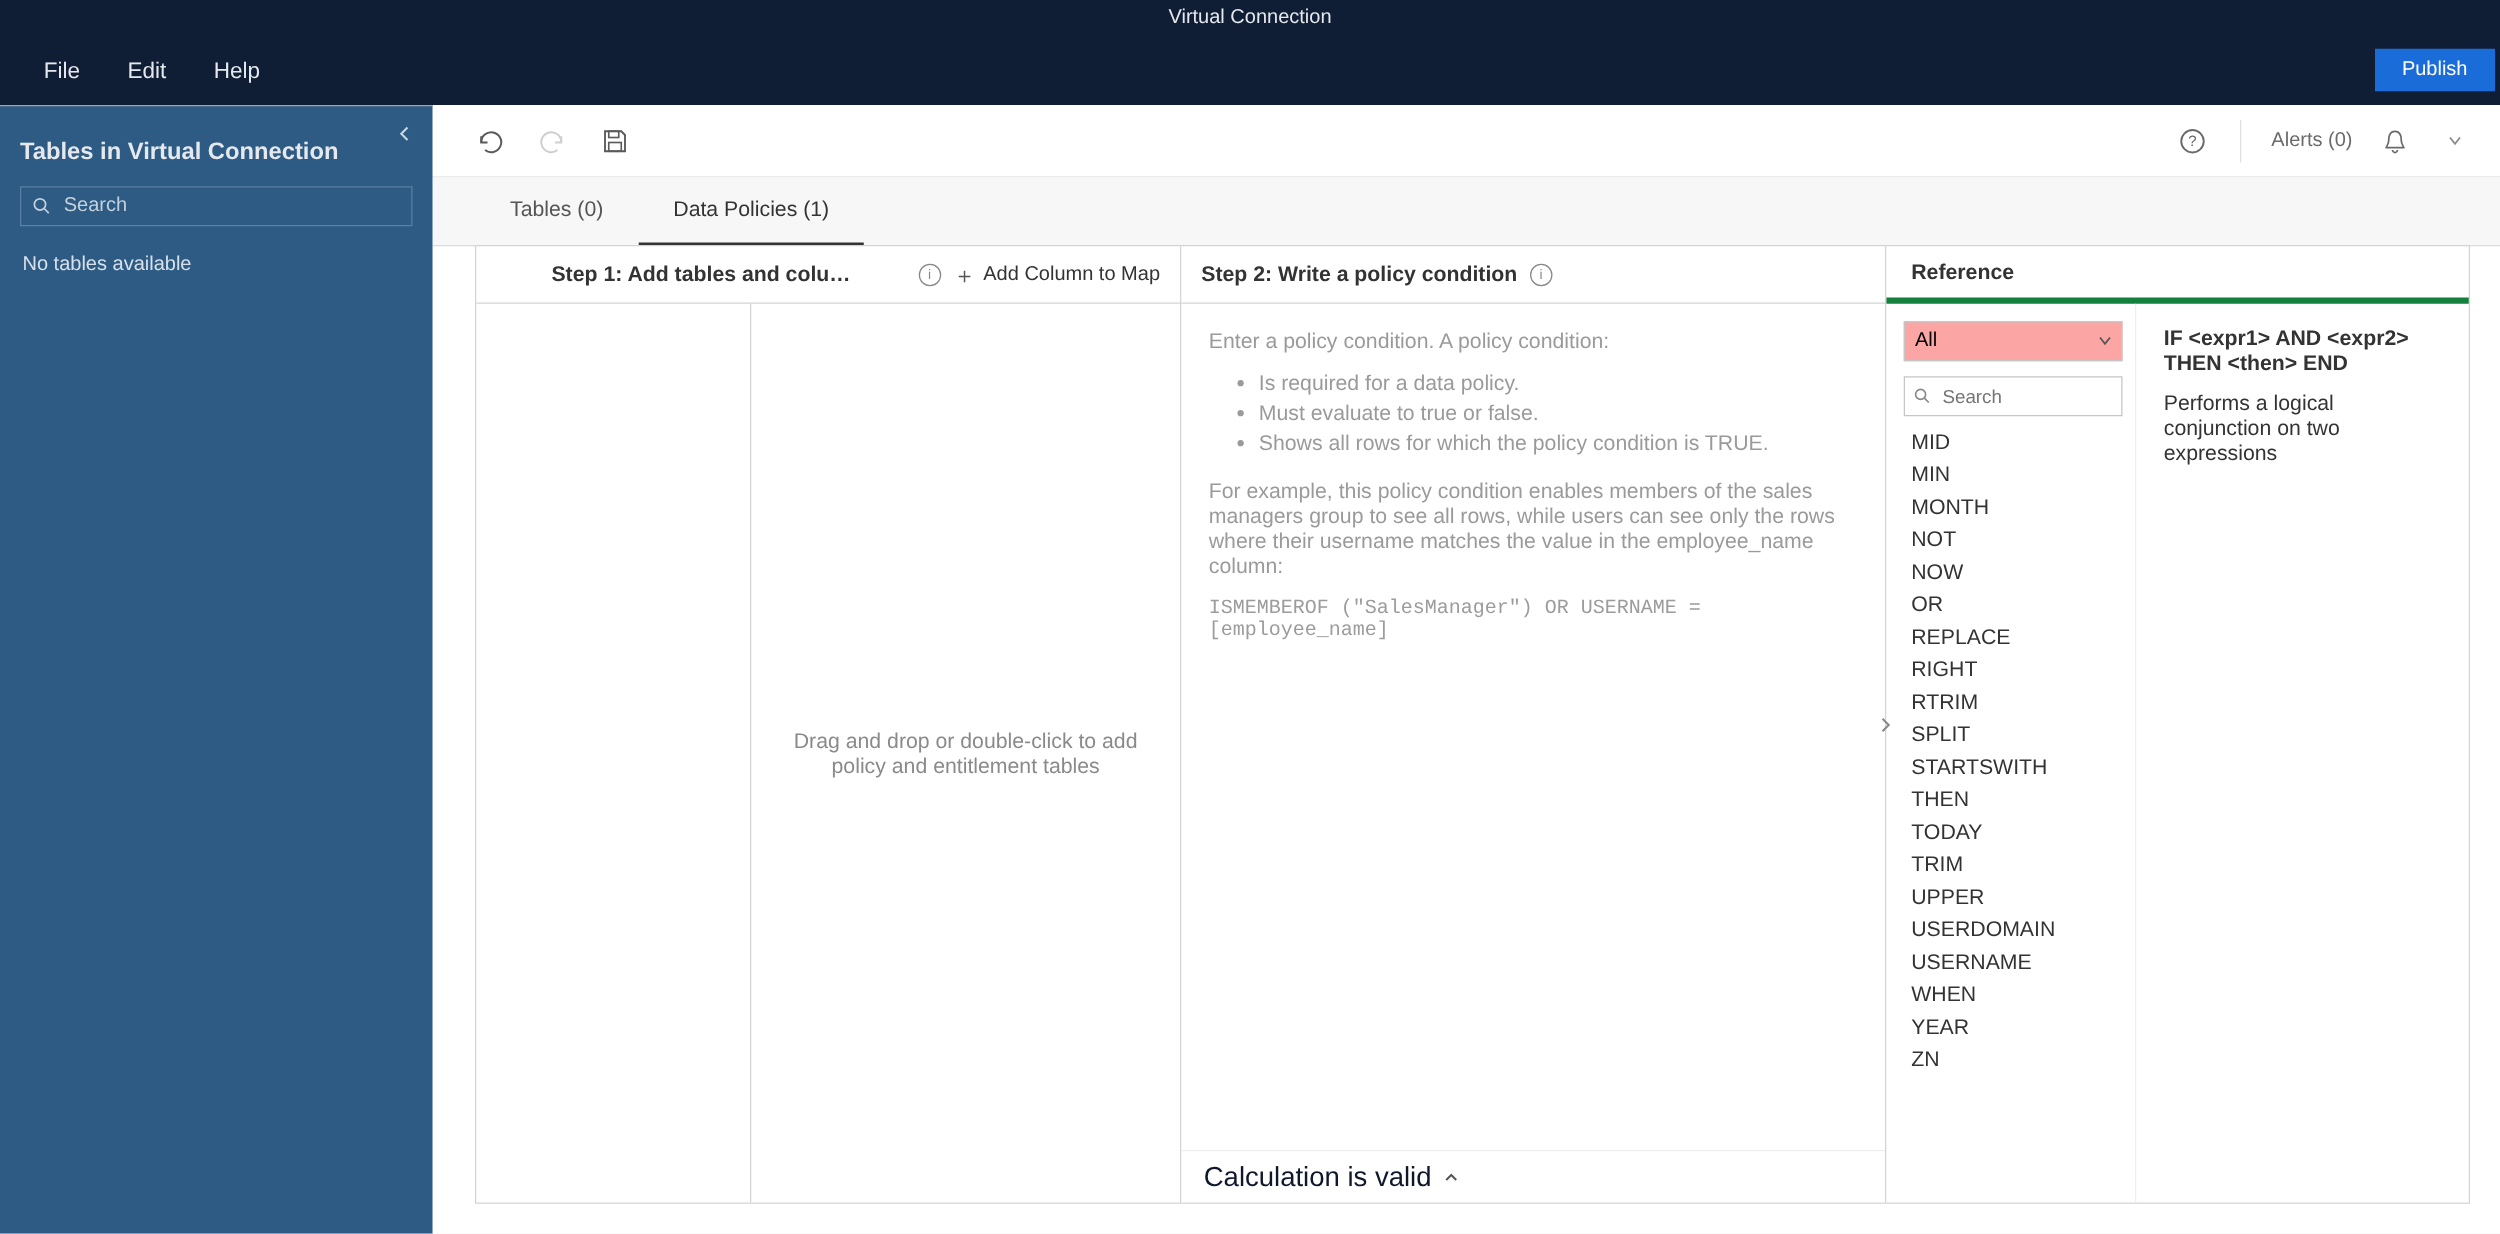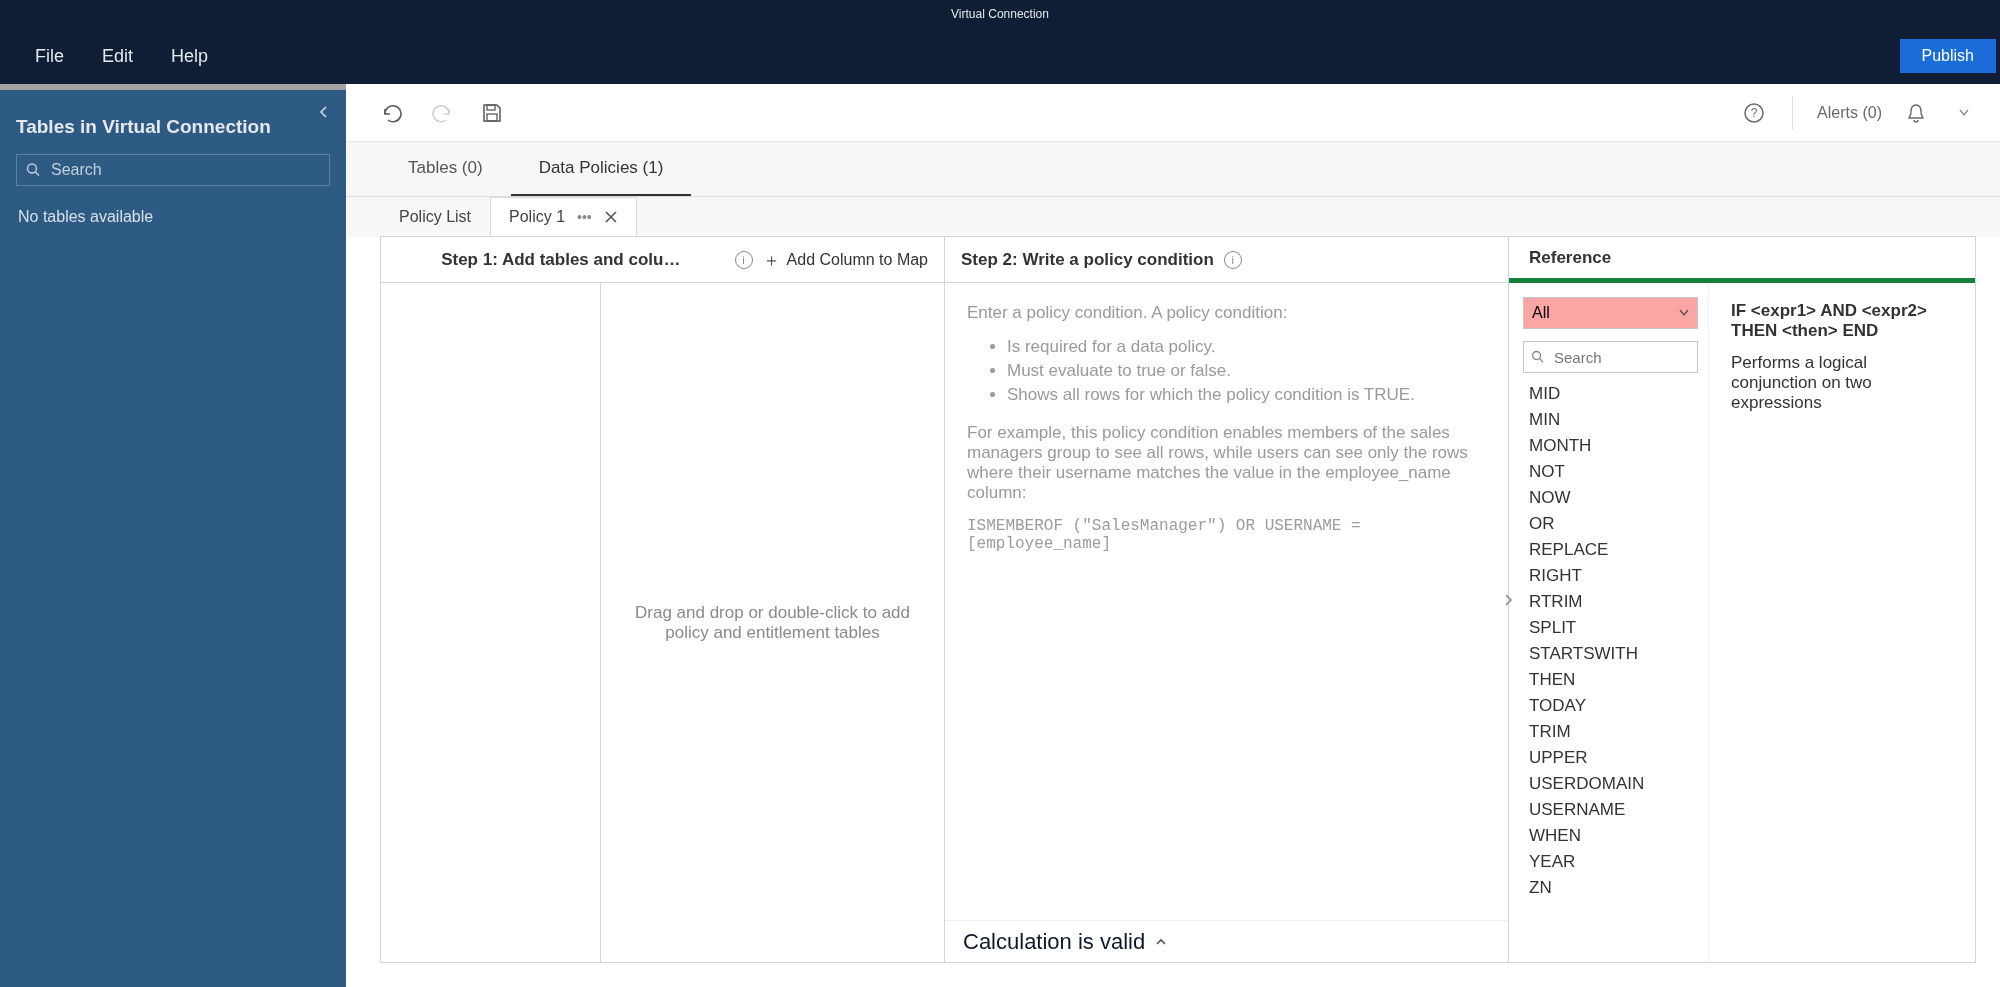"Virtual Connection" .titlebar { font-size: 12px -> 16px }
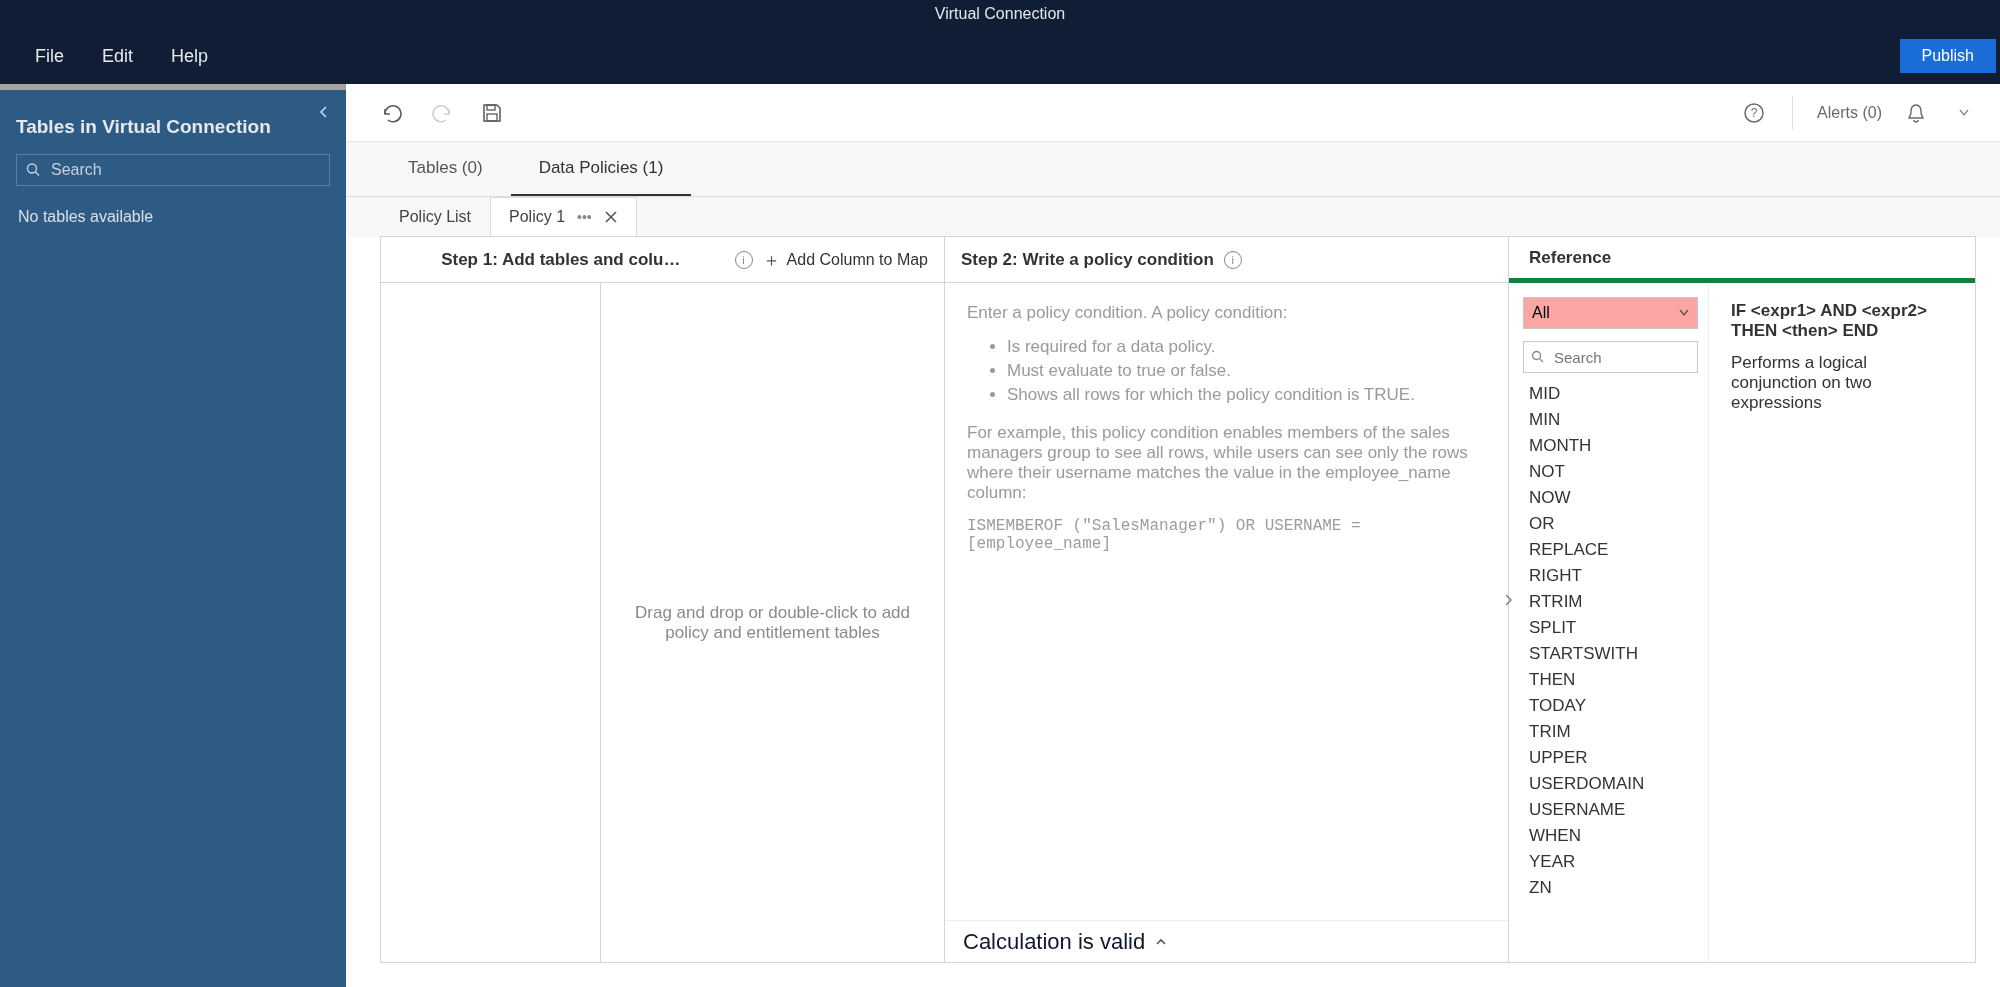"Tables in Virtual Connection" .sidebar { border-top: 6px solid #a3a3a3 -> 1px solid #a3a3a3 }
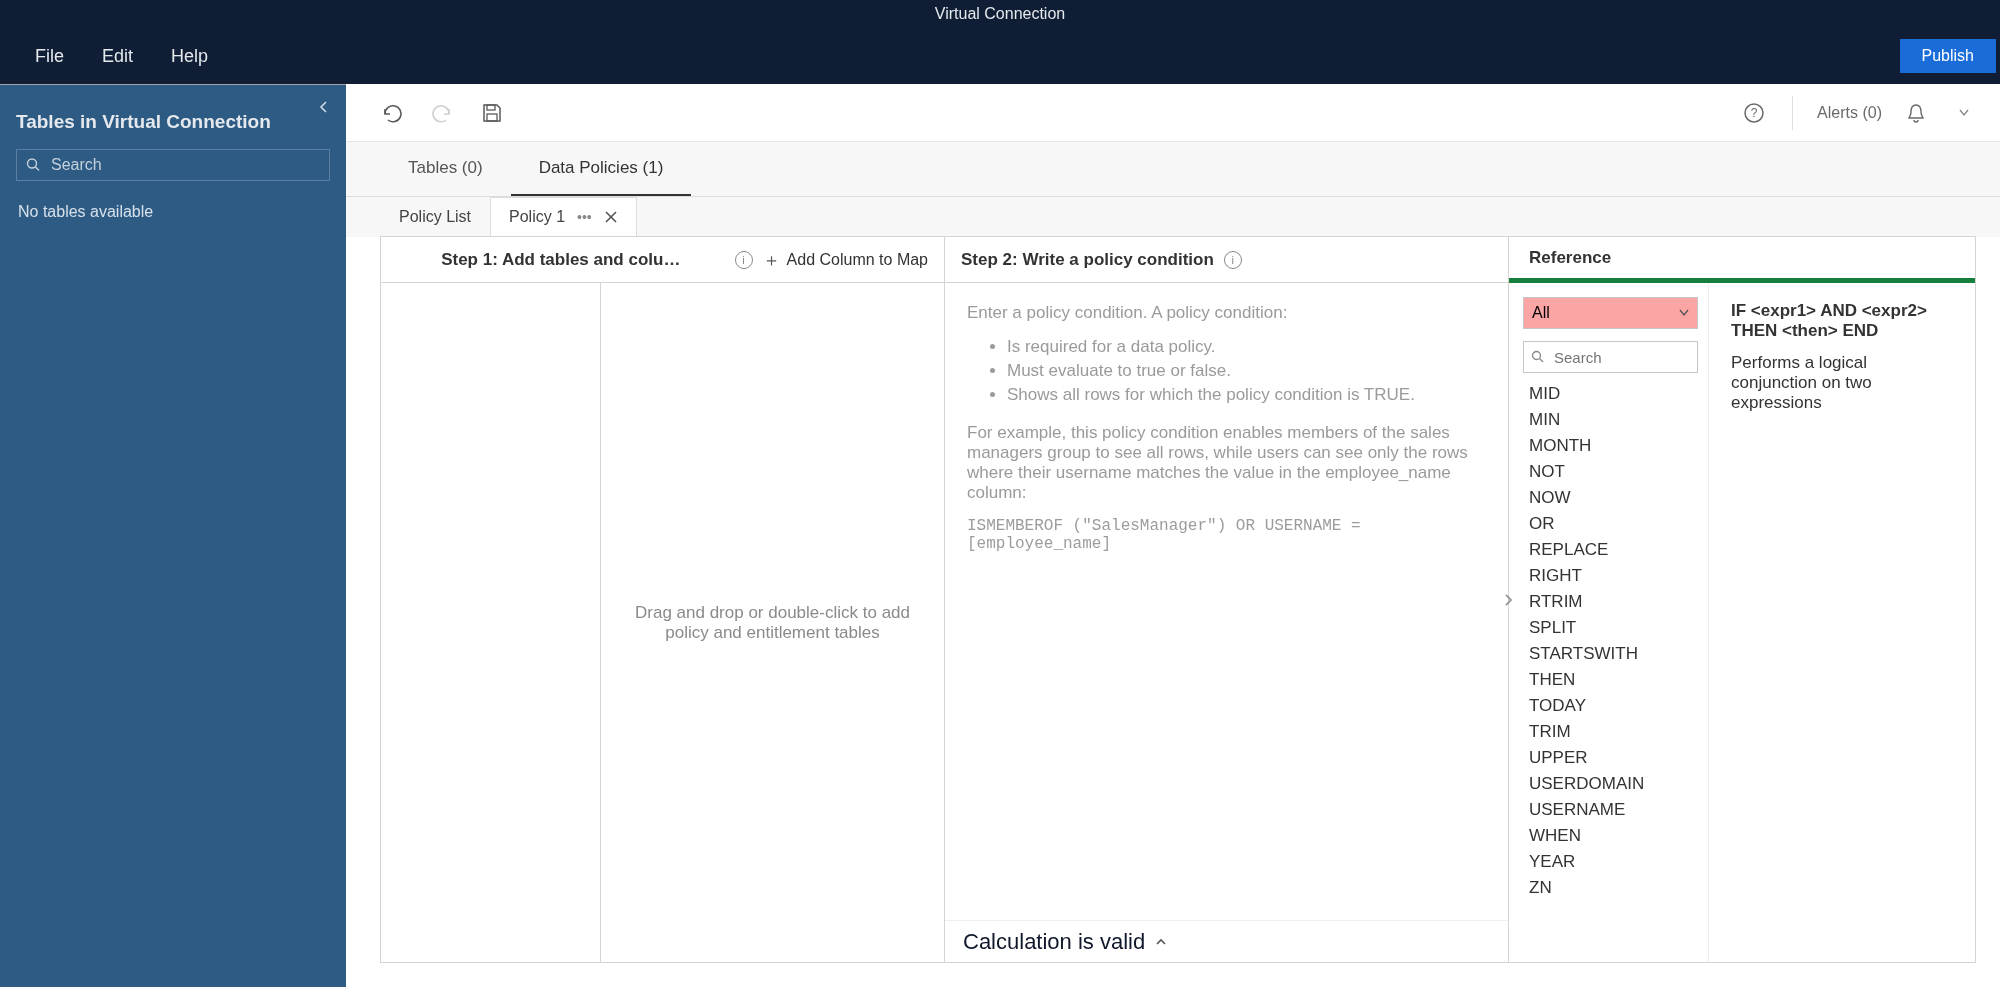"Policy List" div.subtabs-row { html: <div> <div>Policy List</div> <div> <span>Policy 1</span> <span>•••</span> <span> <svg> <line></line> <line></line> </svg> </span> </div> </div> -> none }
